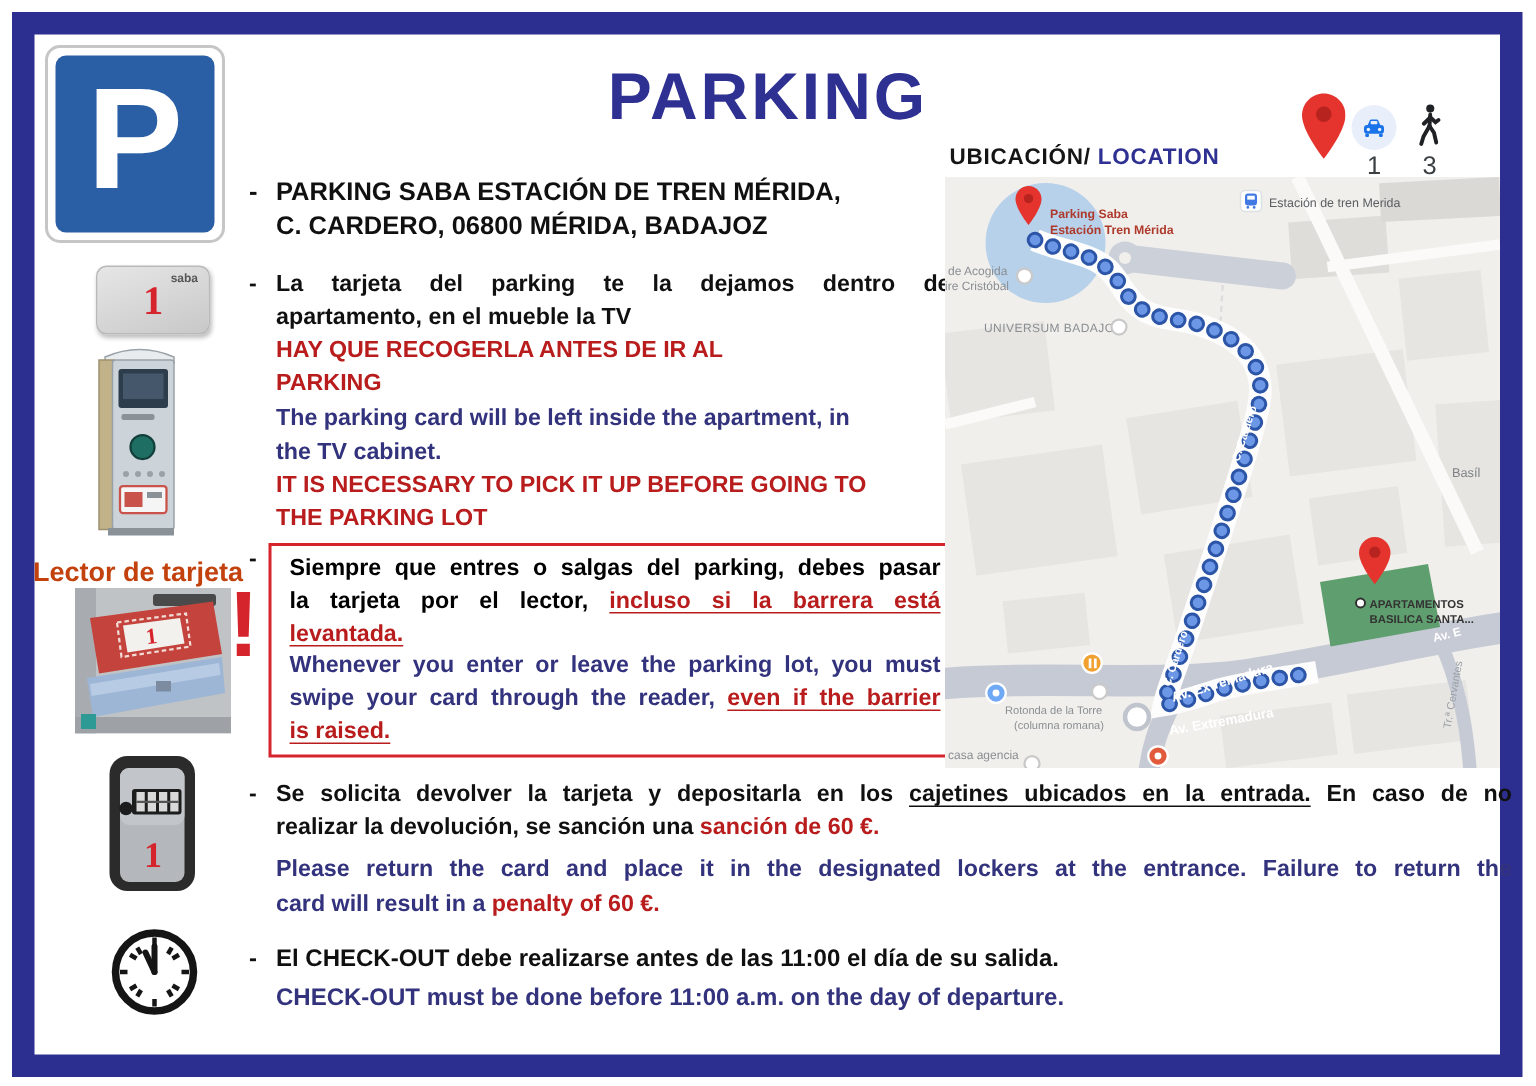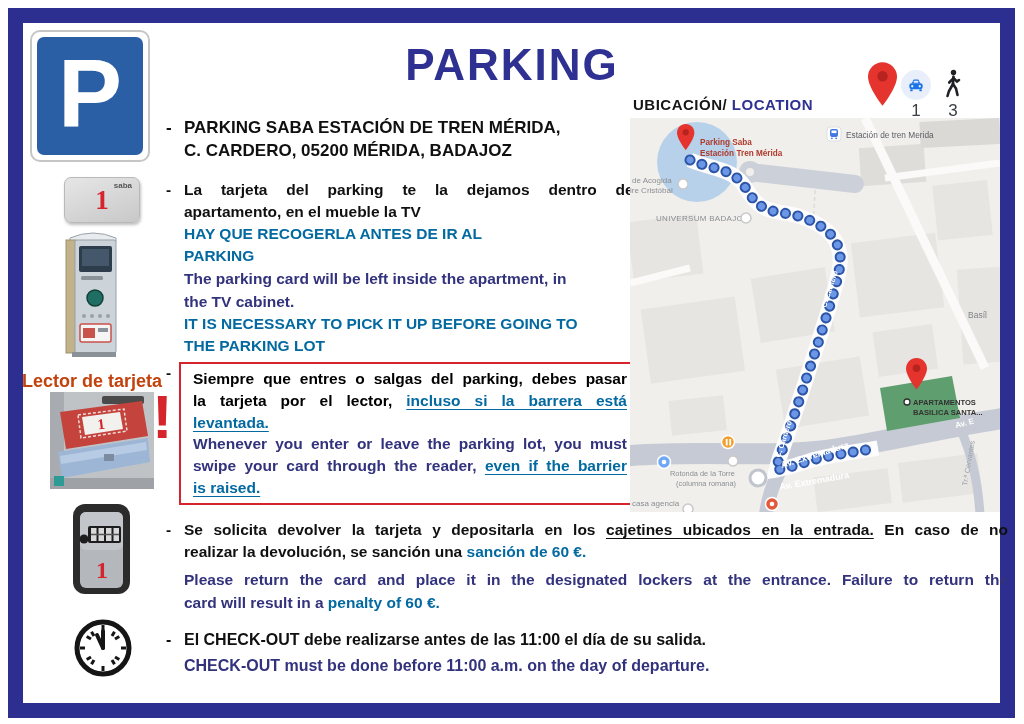"C. CARDERO, 05200 MÉRIDA, BADAJOZ" div { text: 05200 -> 06800 }
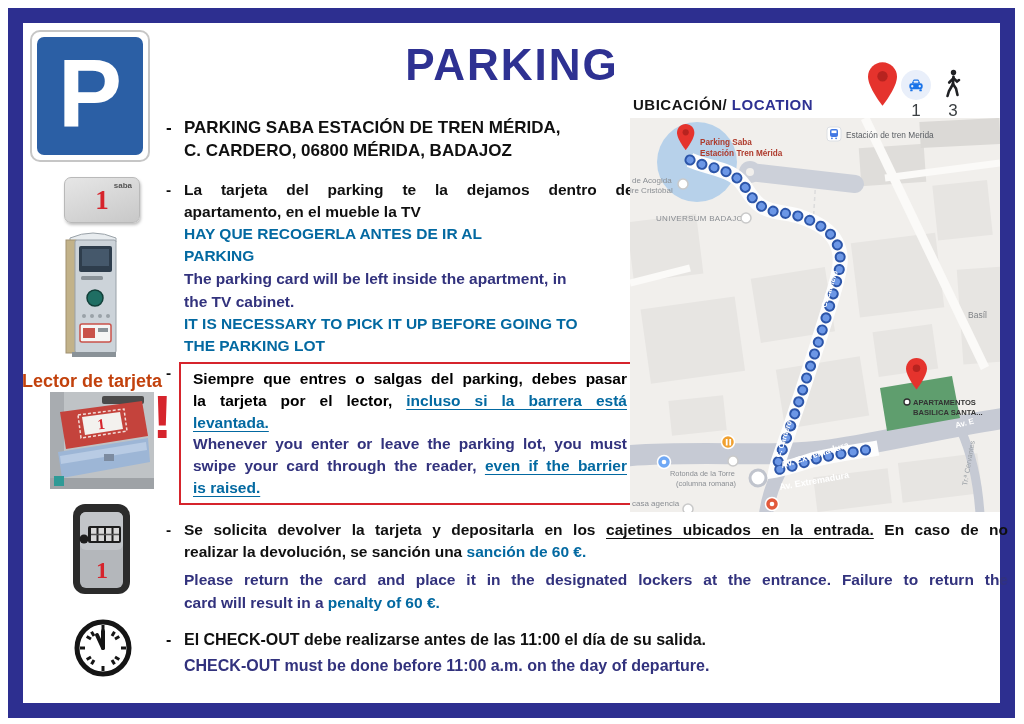"HAY QUE RECOGERLA ANTES DE" .red { color: #0369a1 -> #b91c1c }
